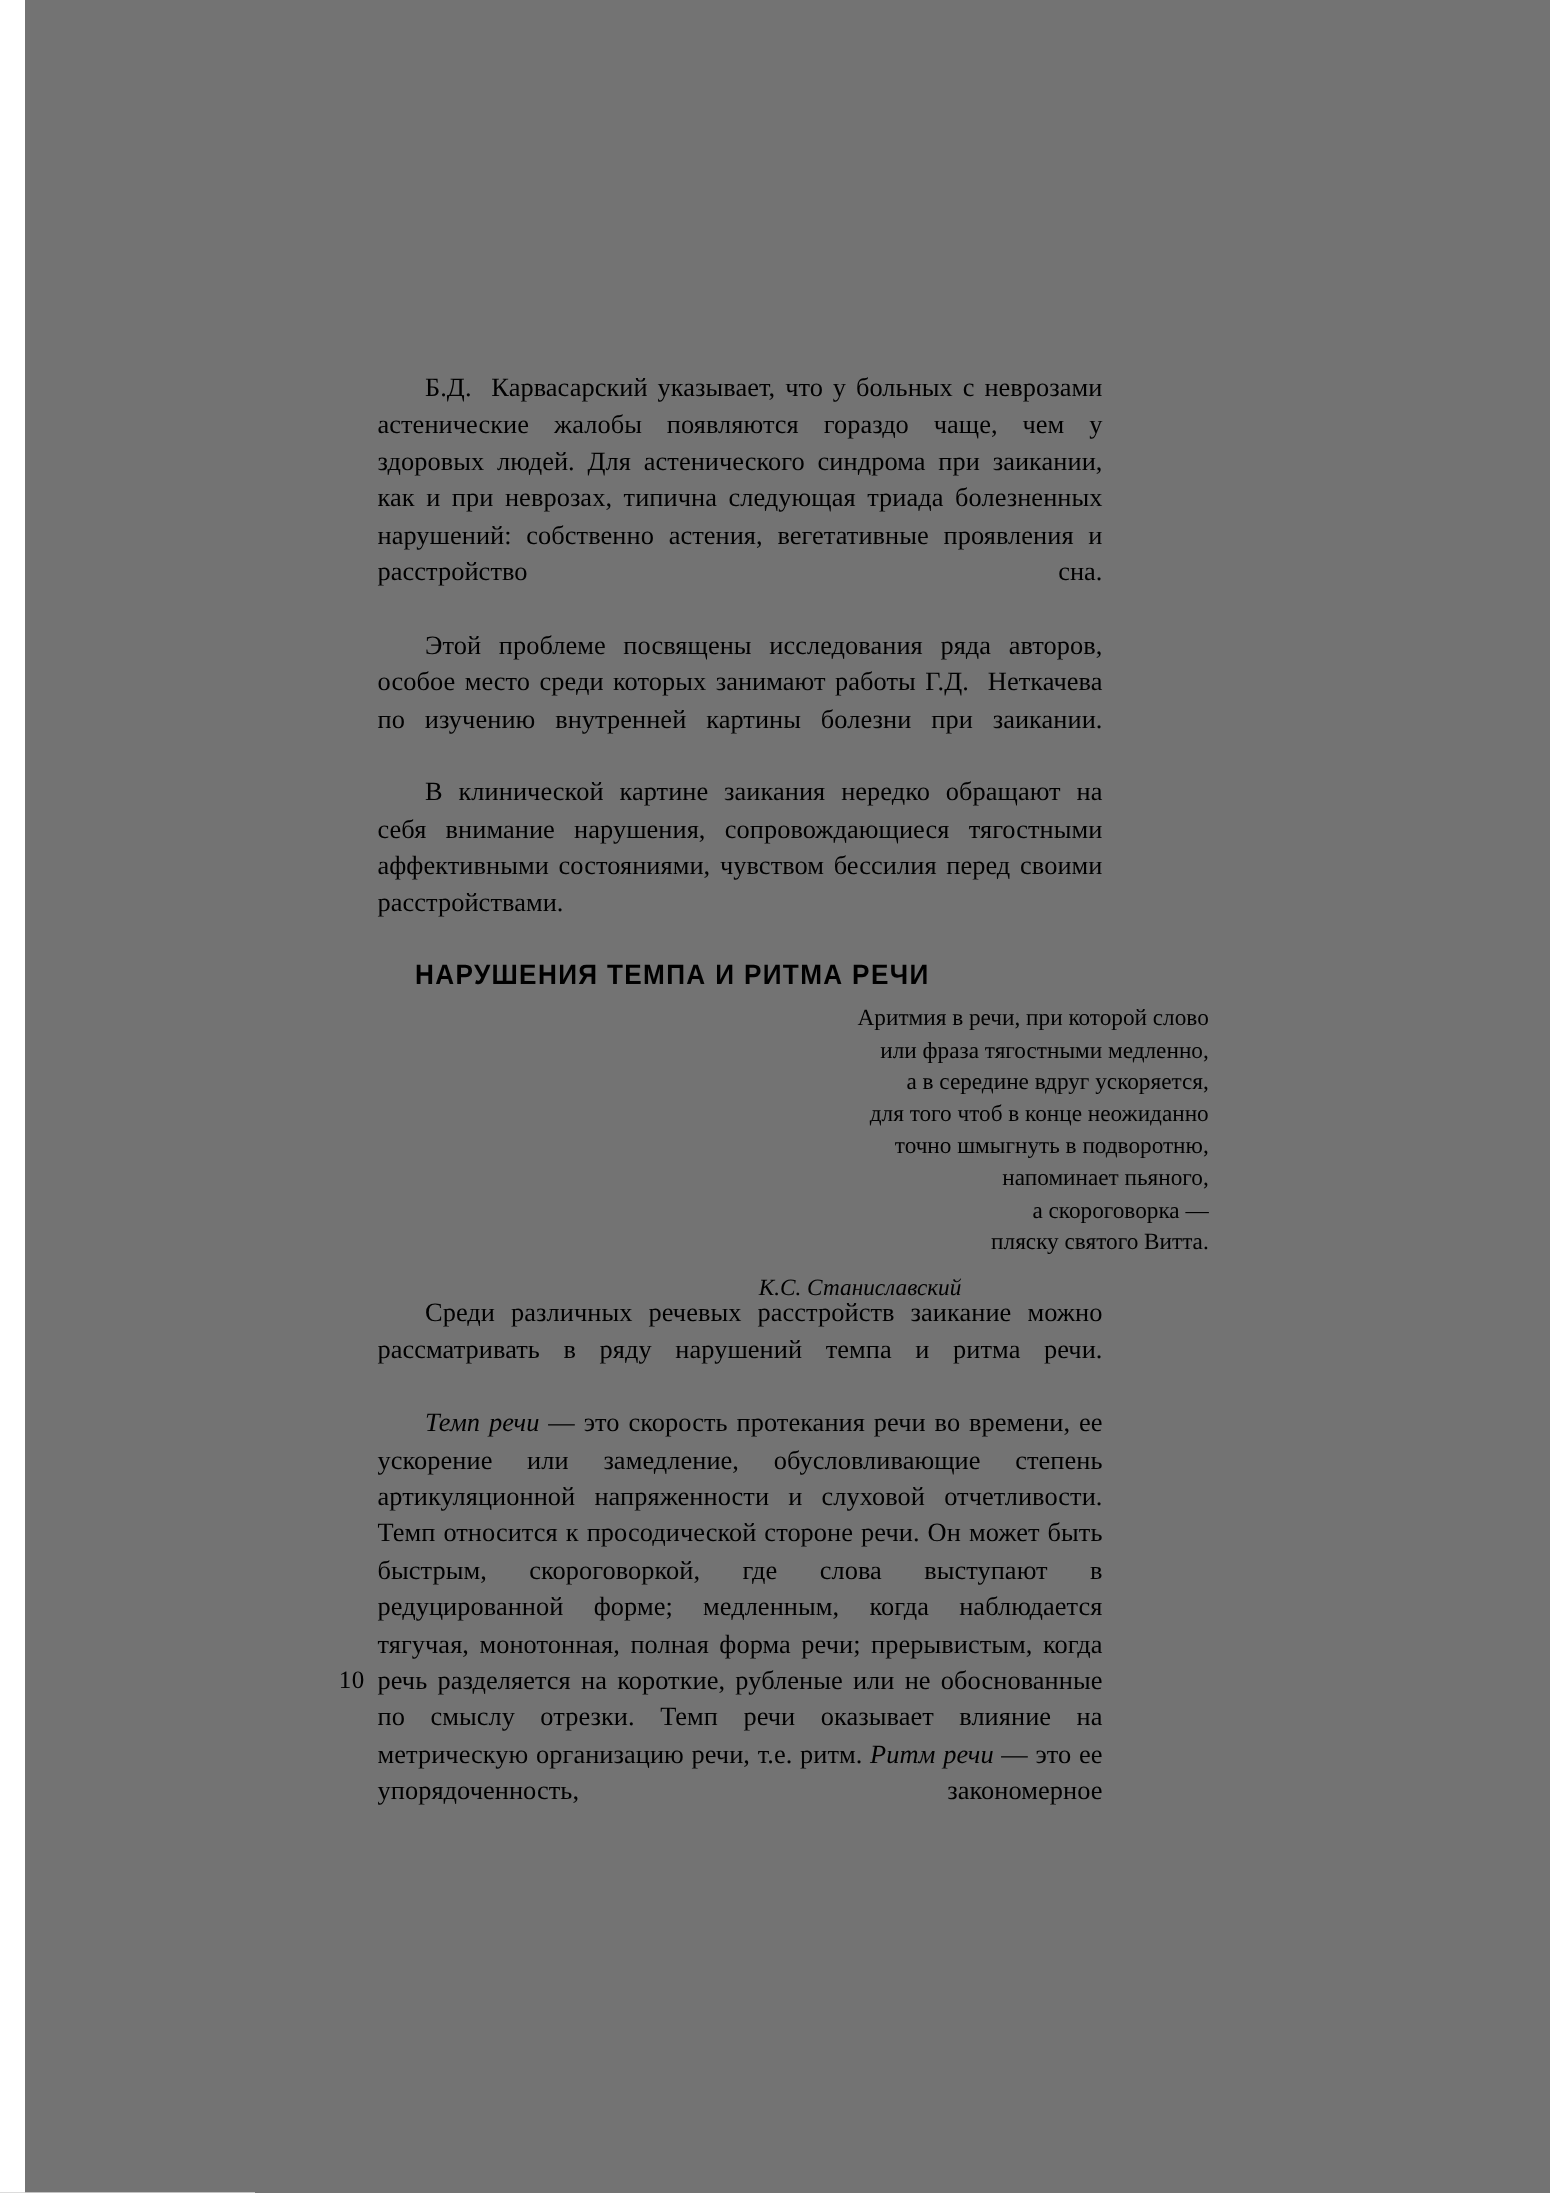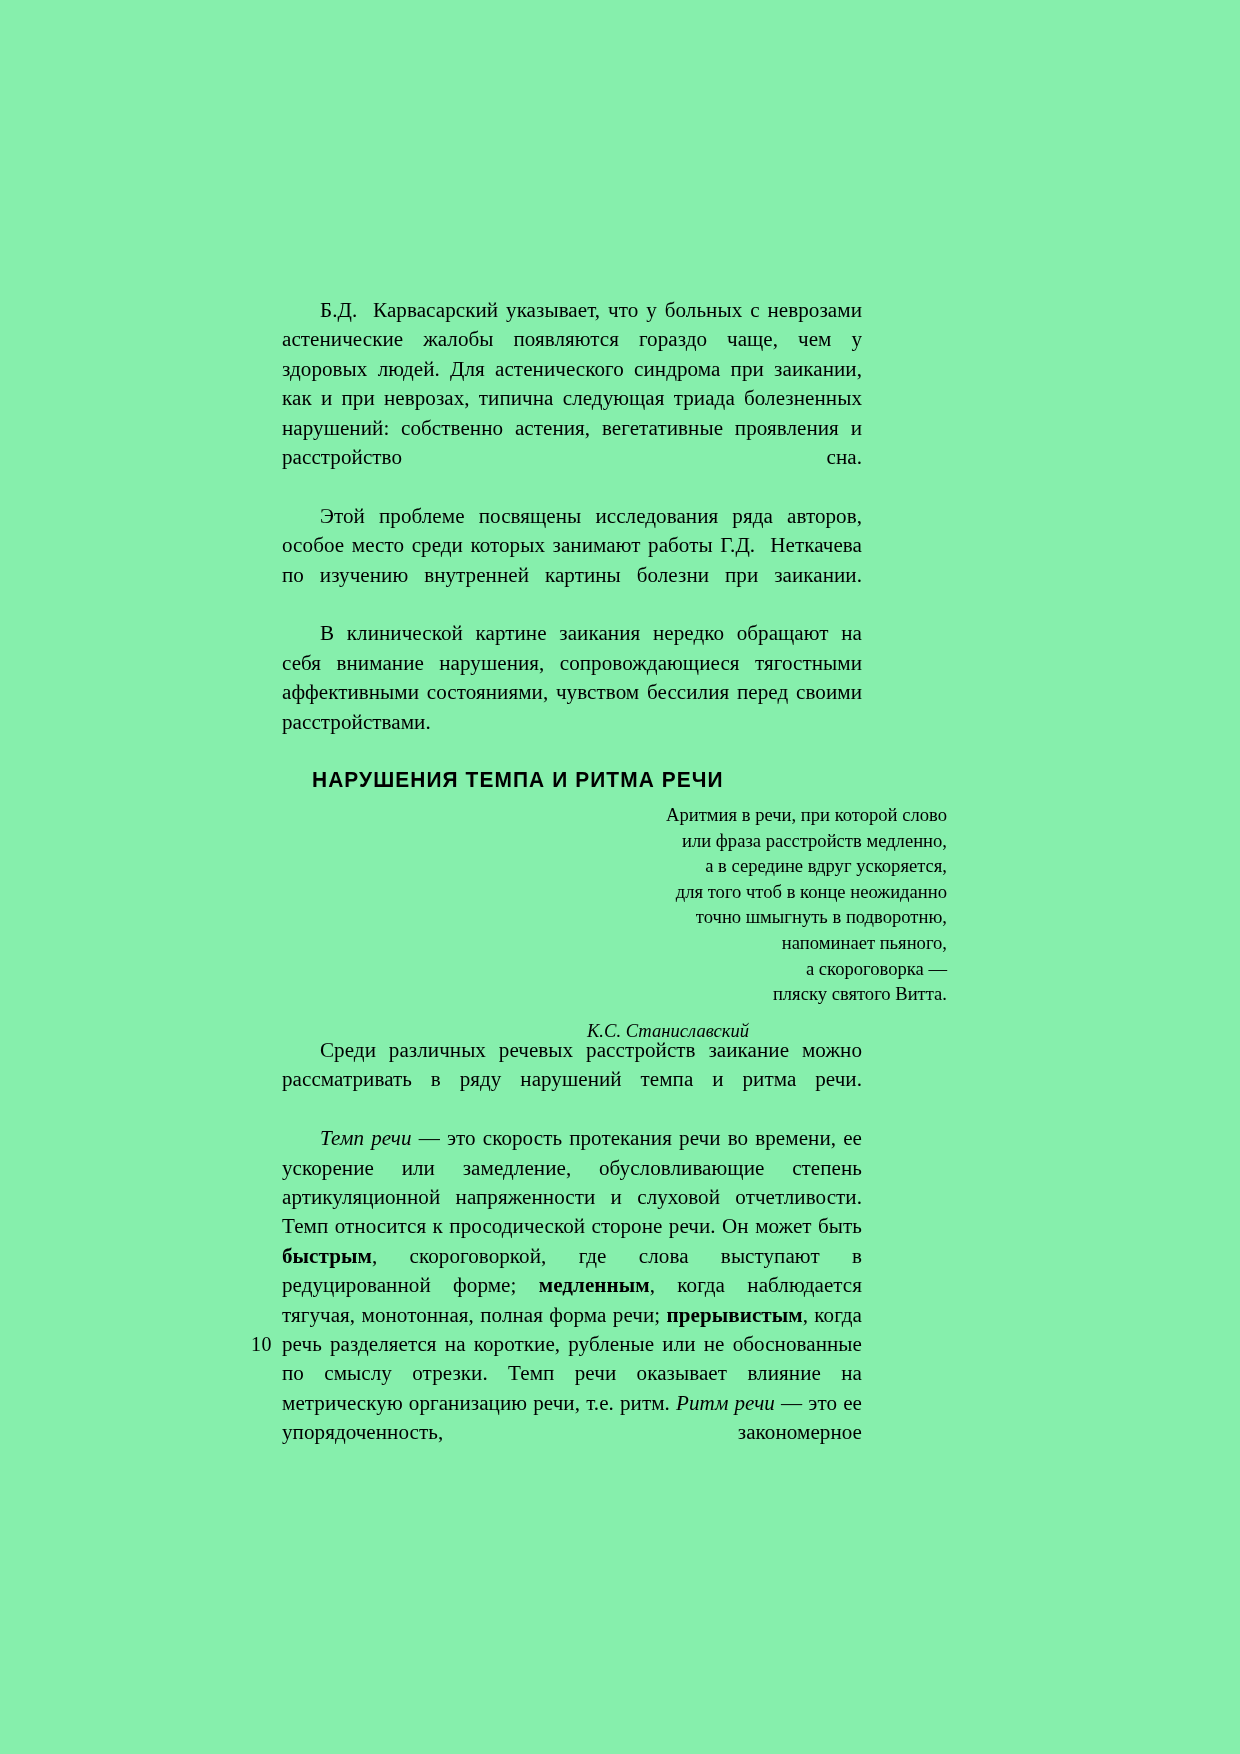"Б.Д. Карвасарский указывает, что у" .page { background: #86efac -> #737373; margin-left: none -> 20px }
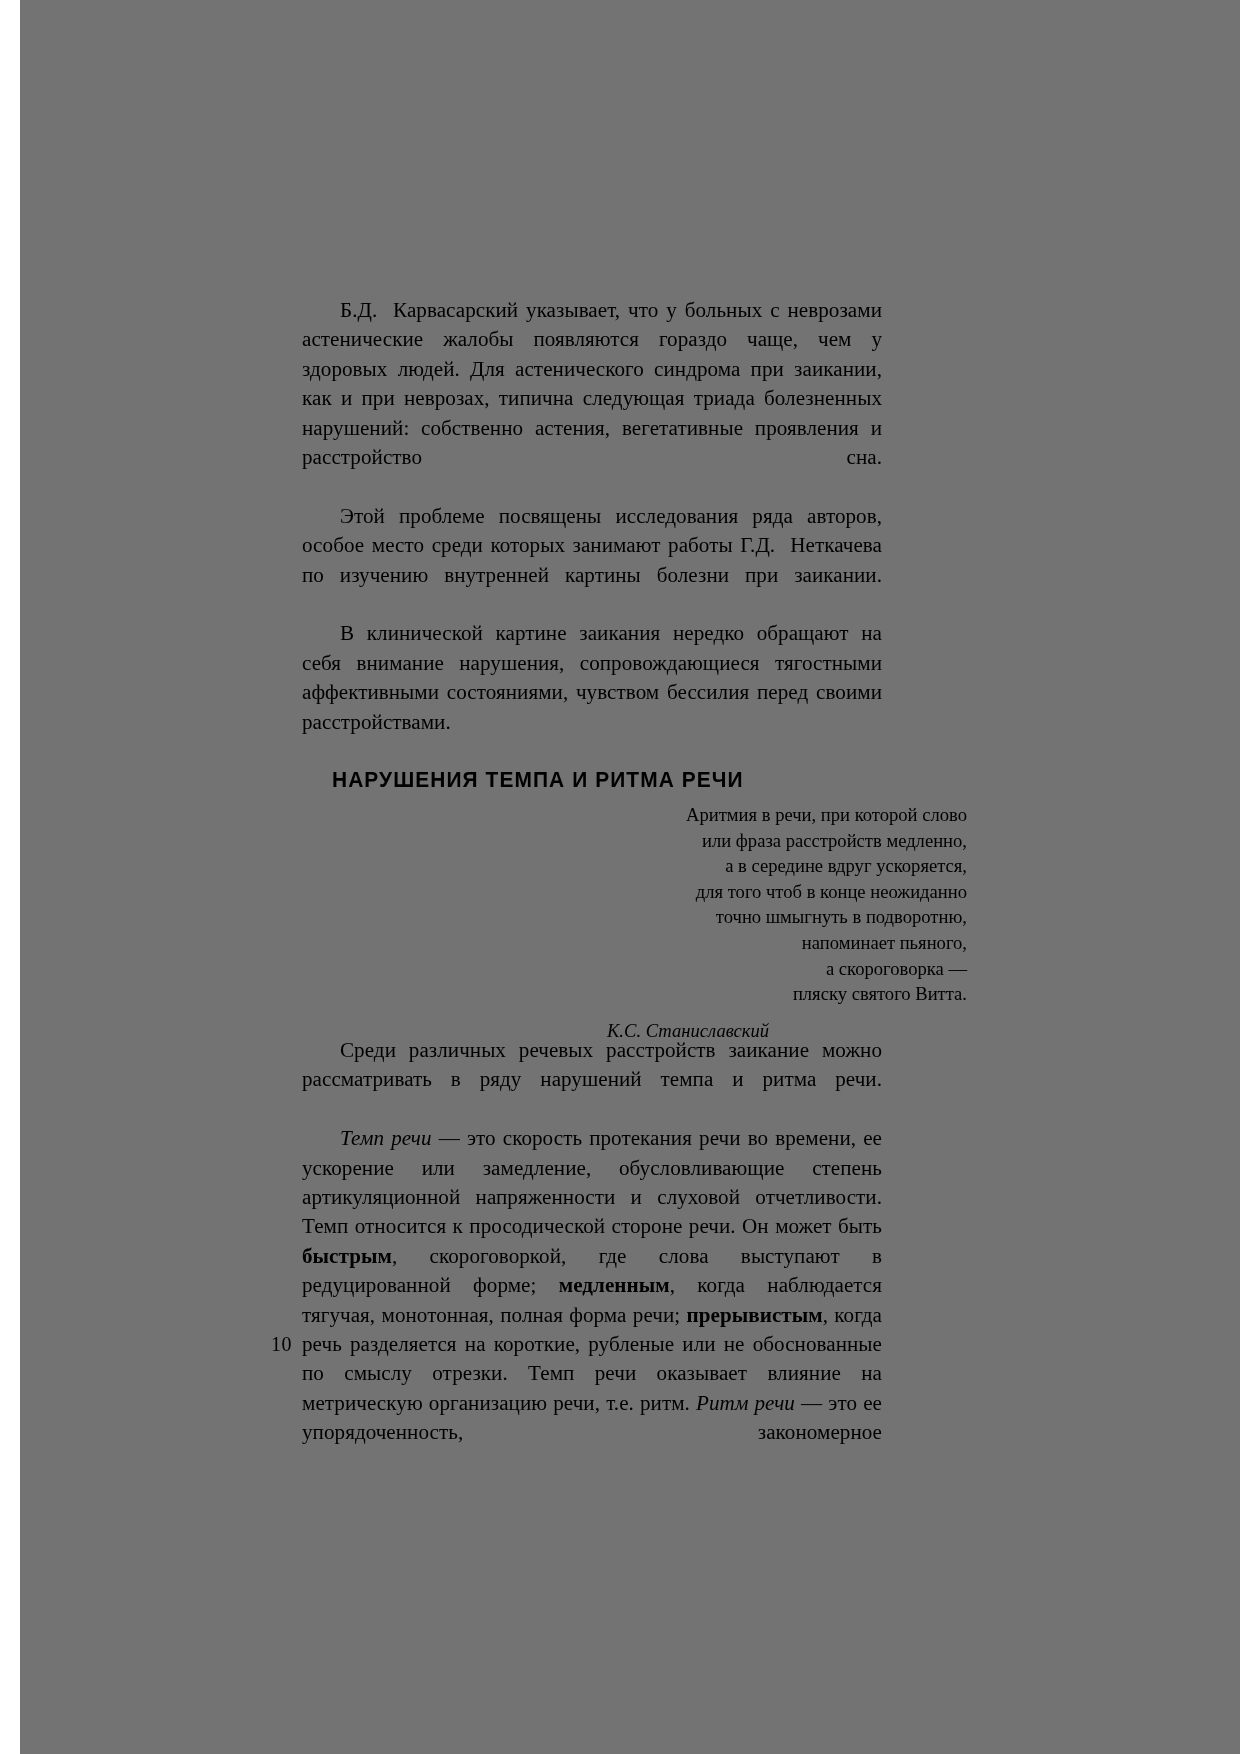"или фраза расстройств медленно," div.epigraph-line { text: расстройств -> тягостными }
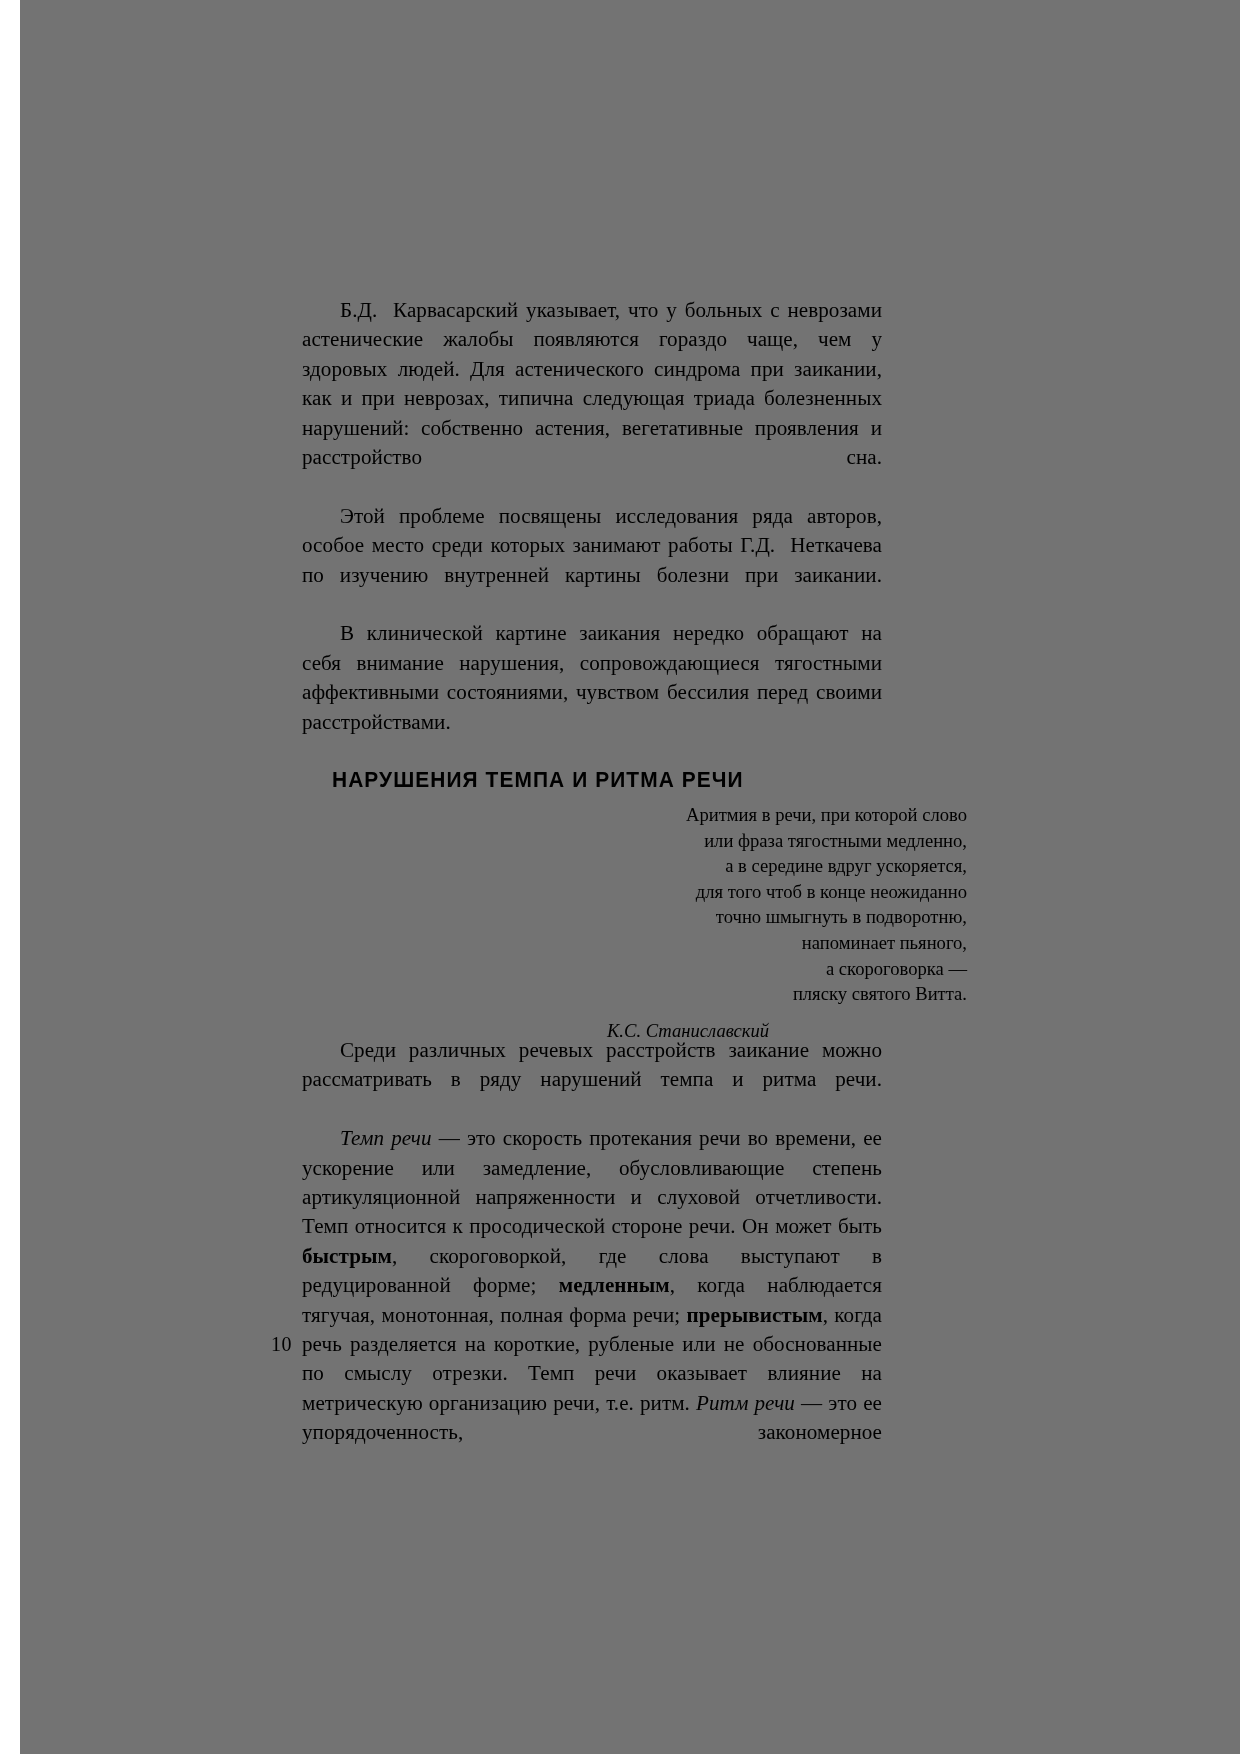"быстрым" .em-b { font-weight: bold -> normal }
